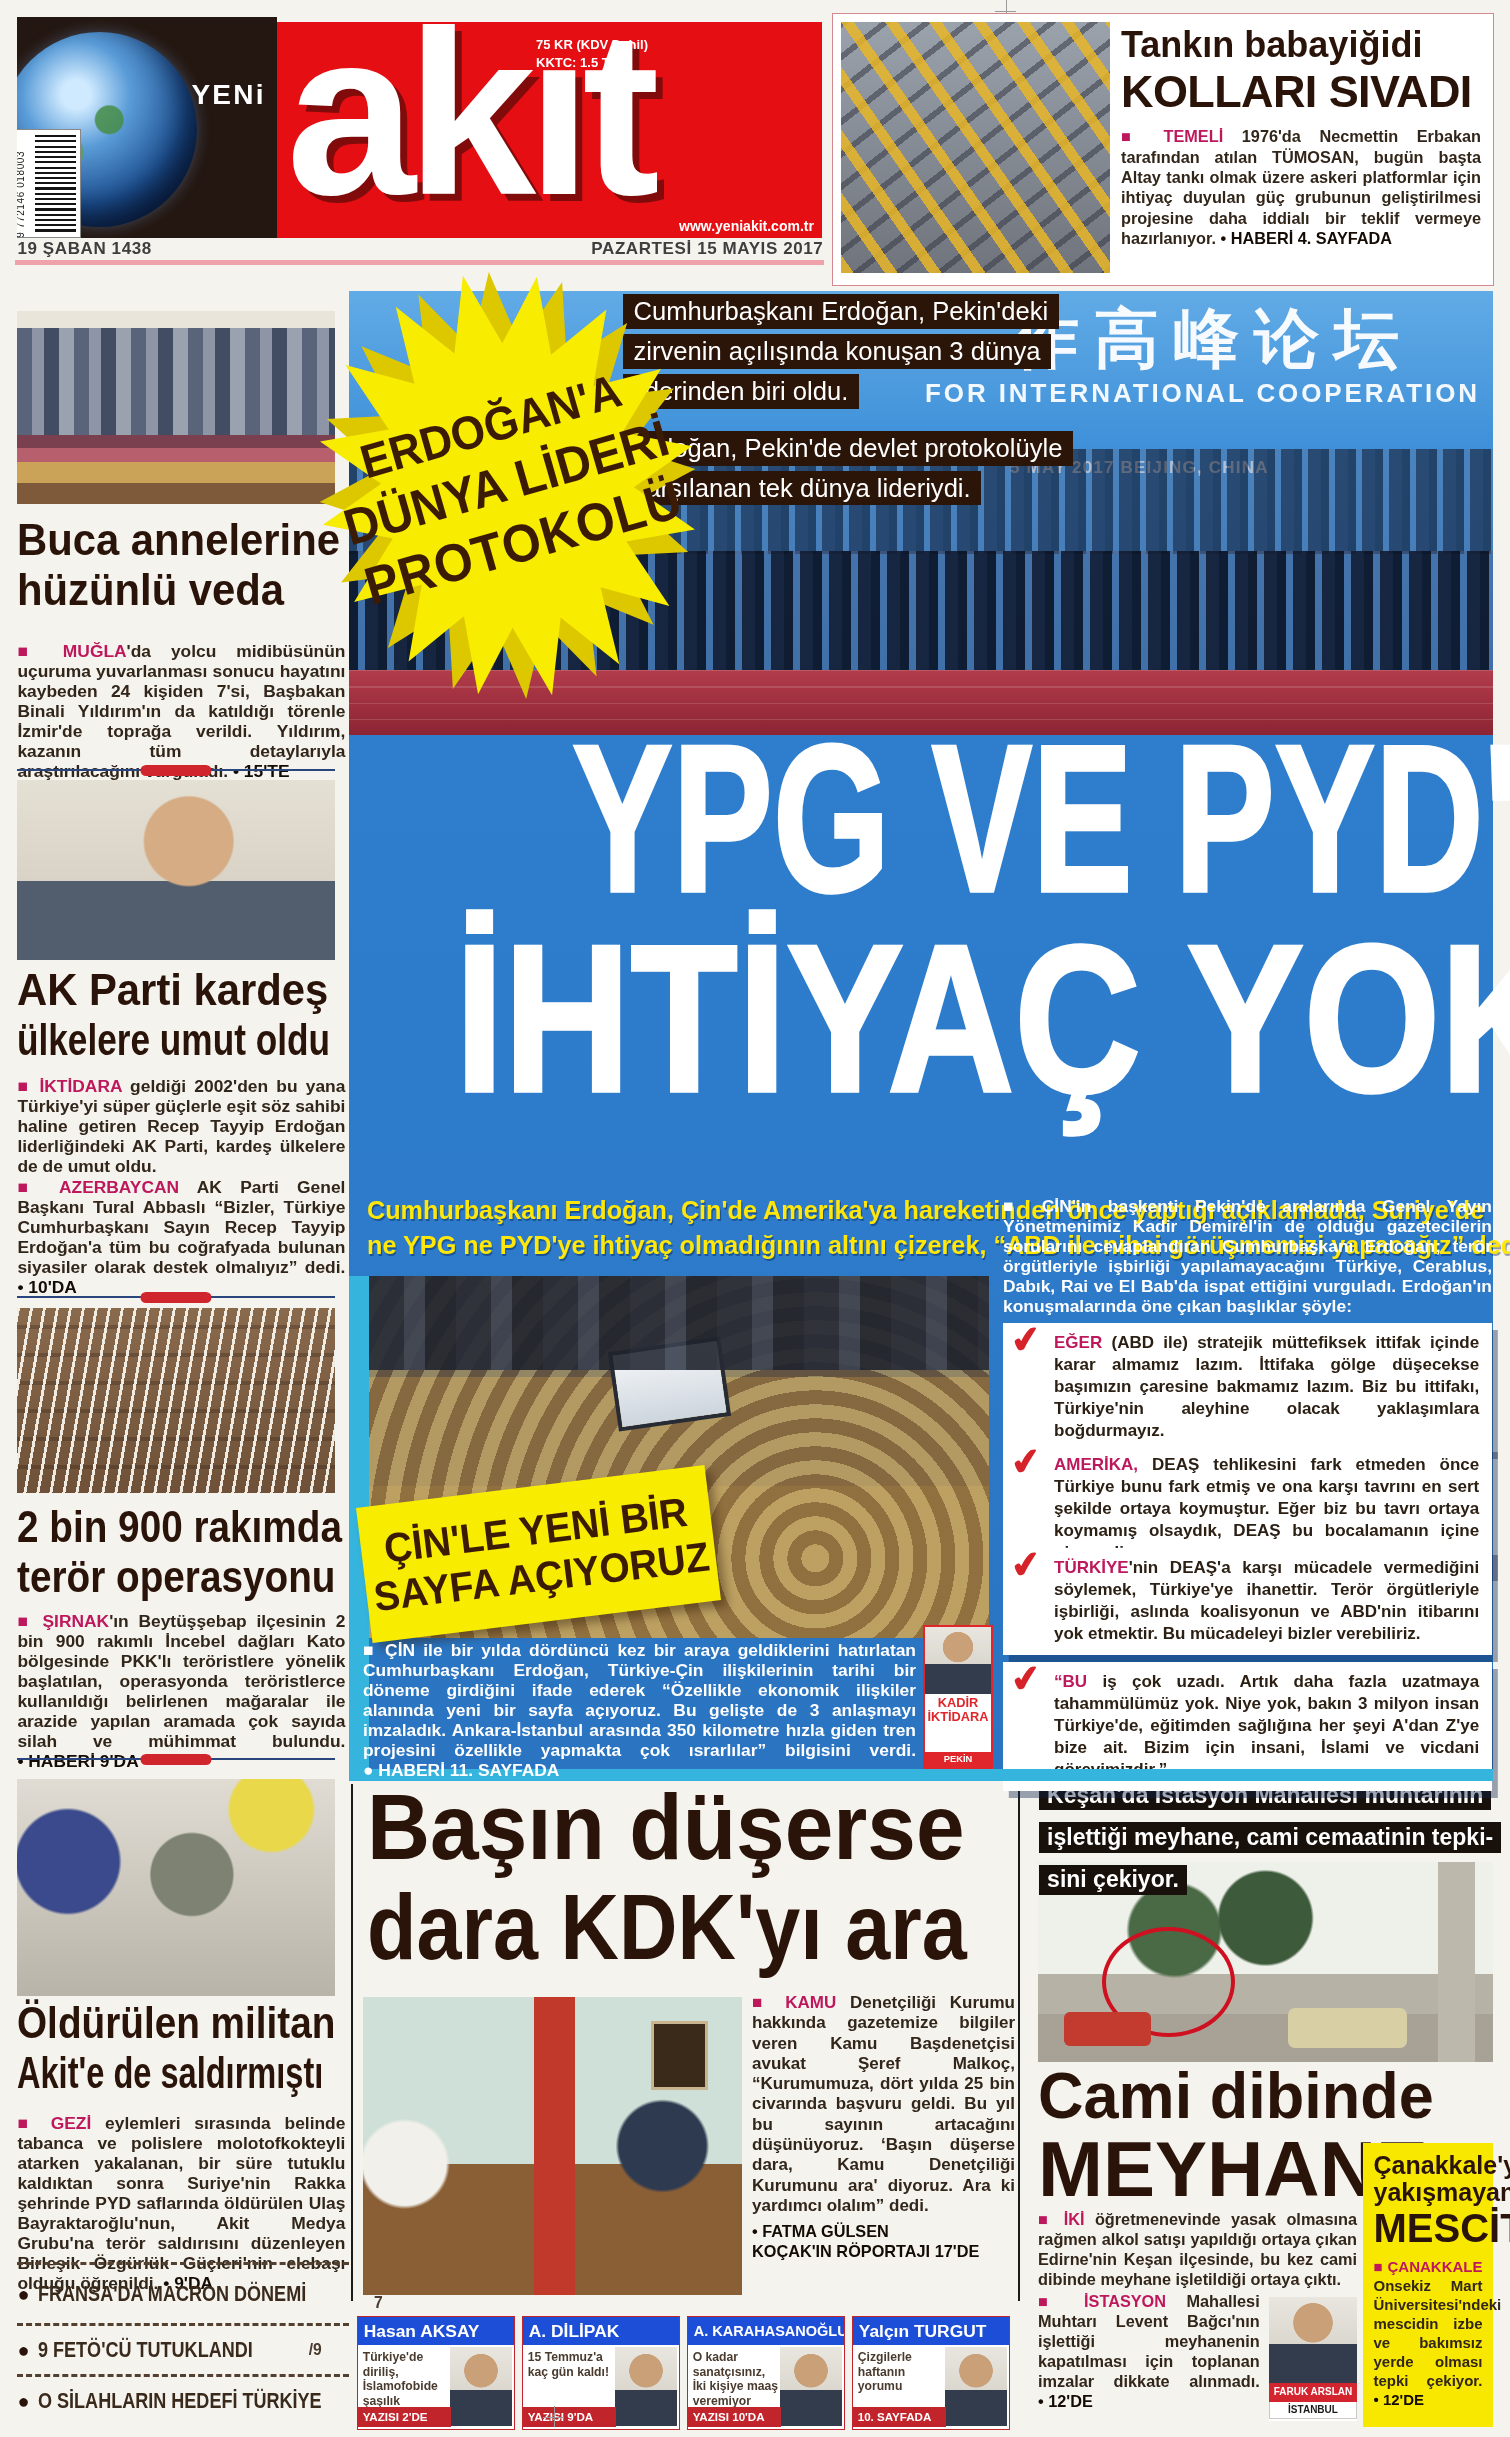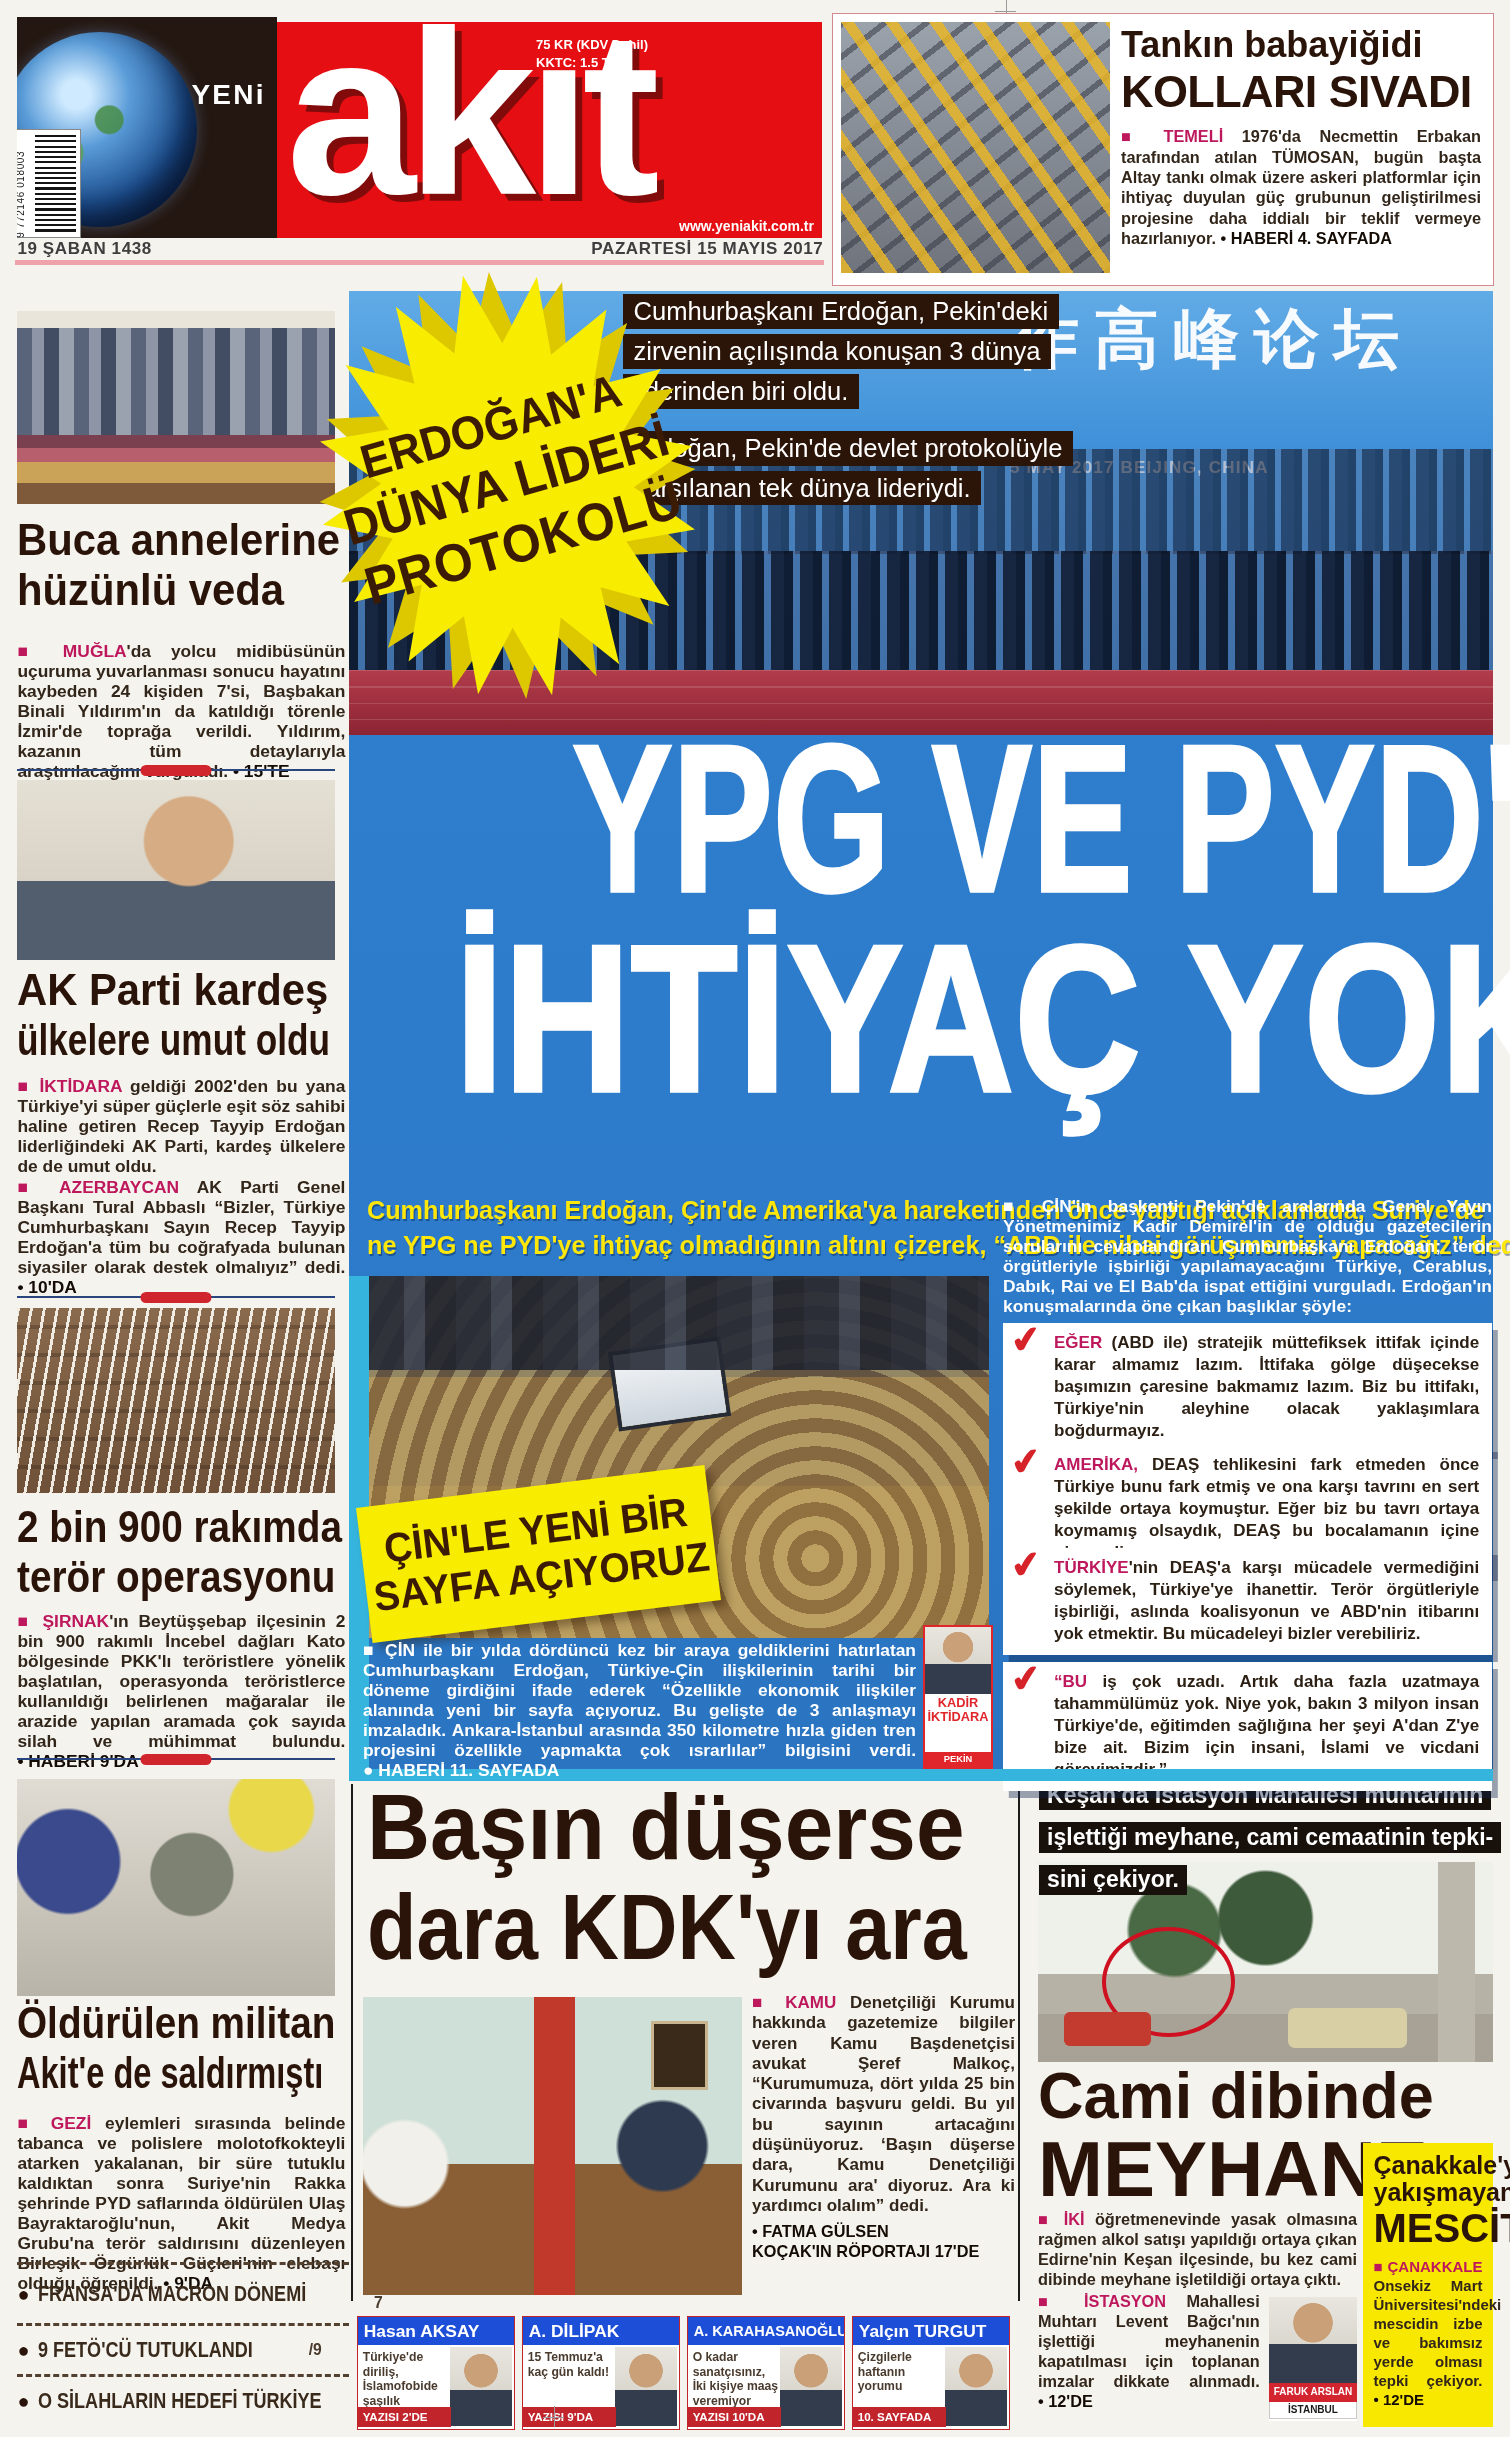"FOR INTERNATIONAL COOPERATION" div.abs { html: none -> <div>FOR INTERNATIONAL COOPERATION</div> }
